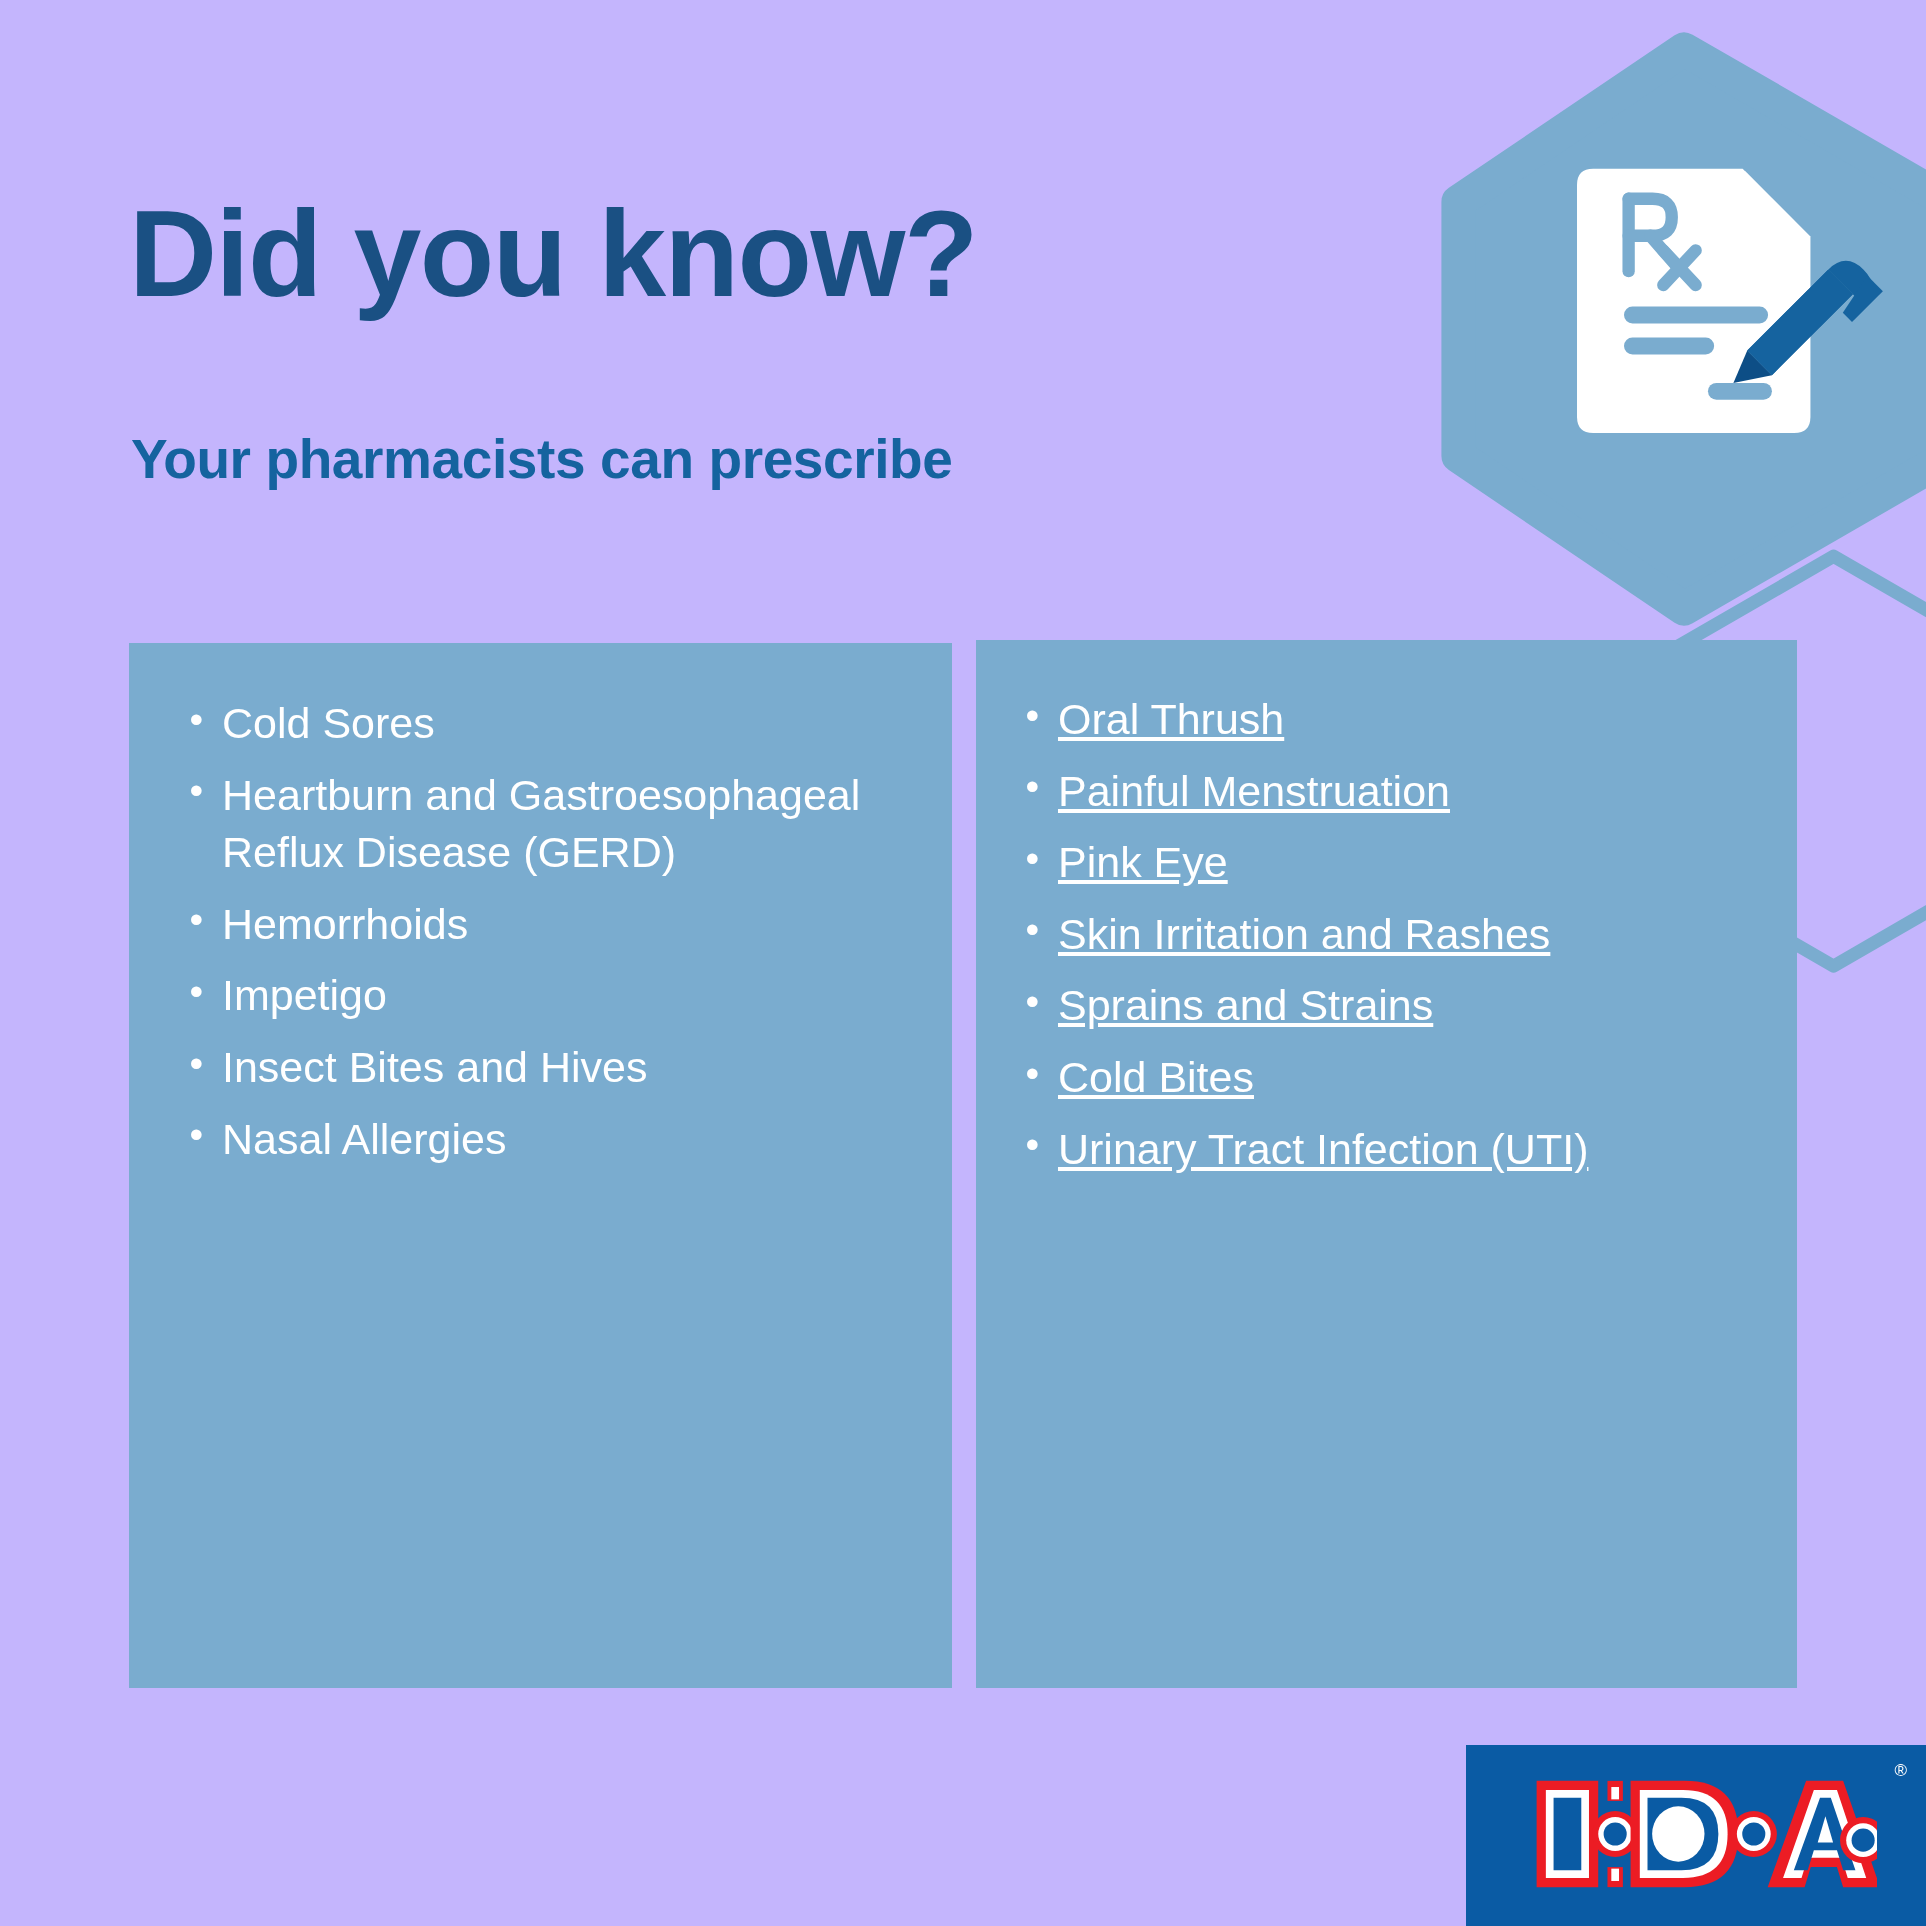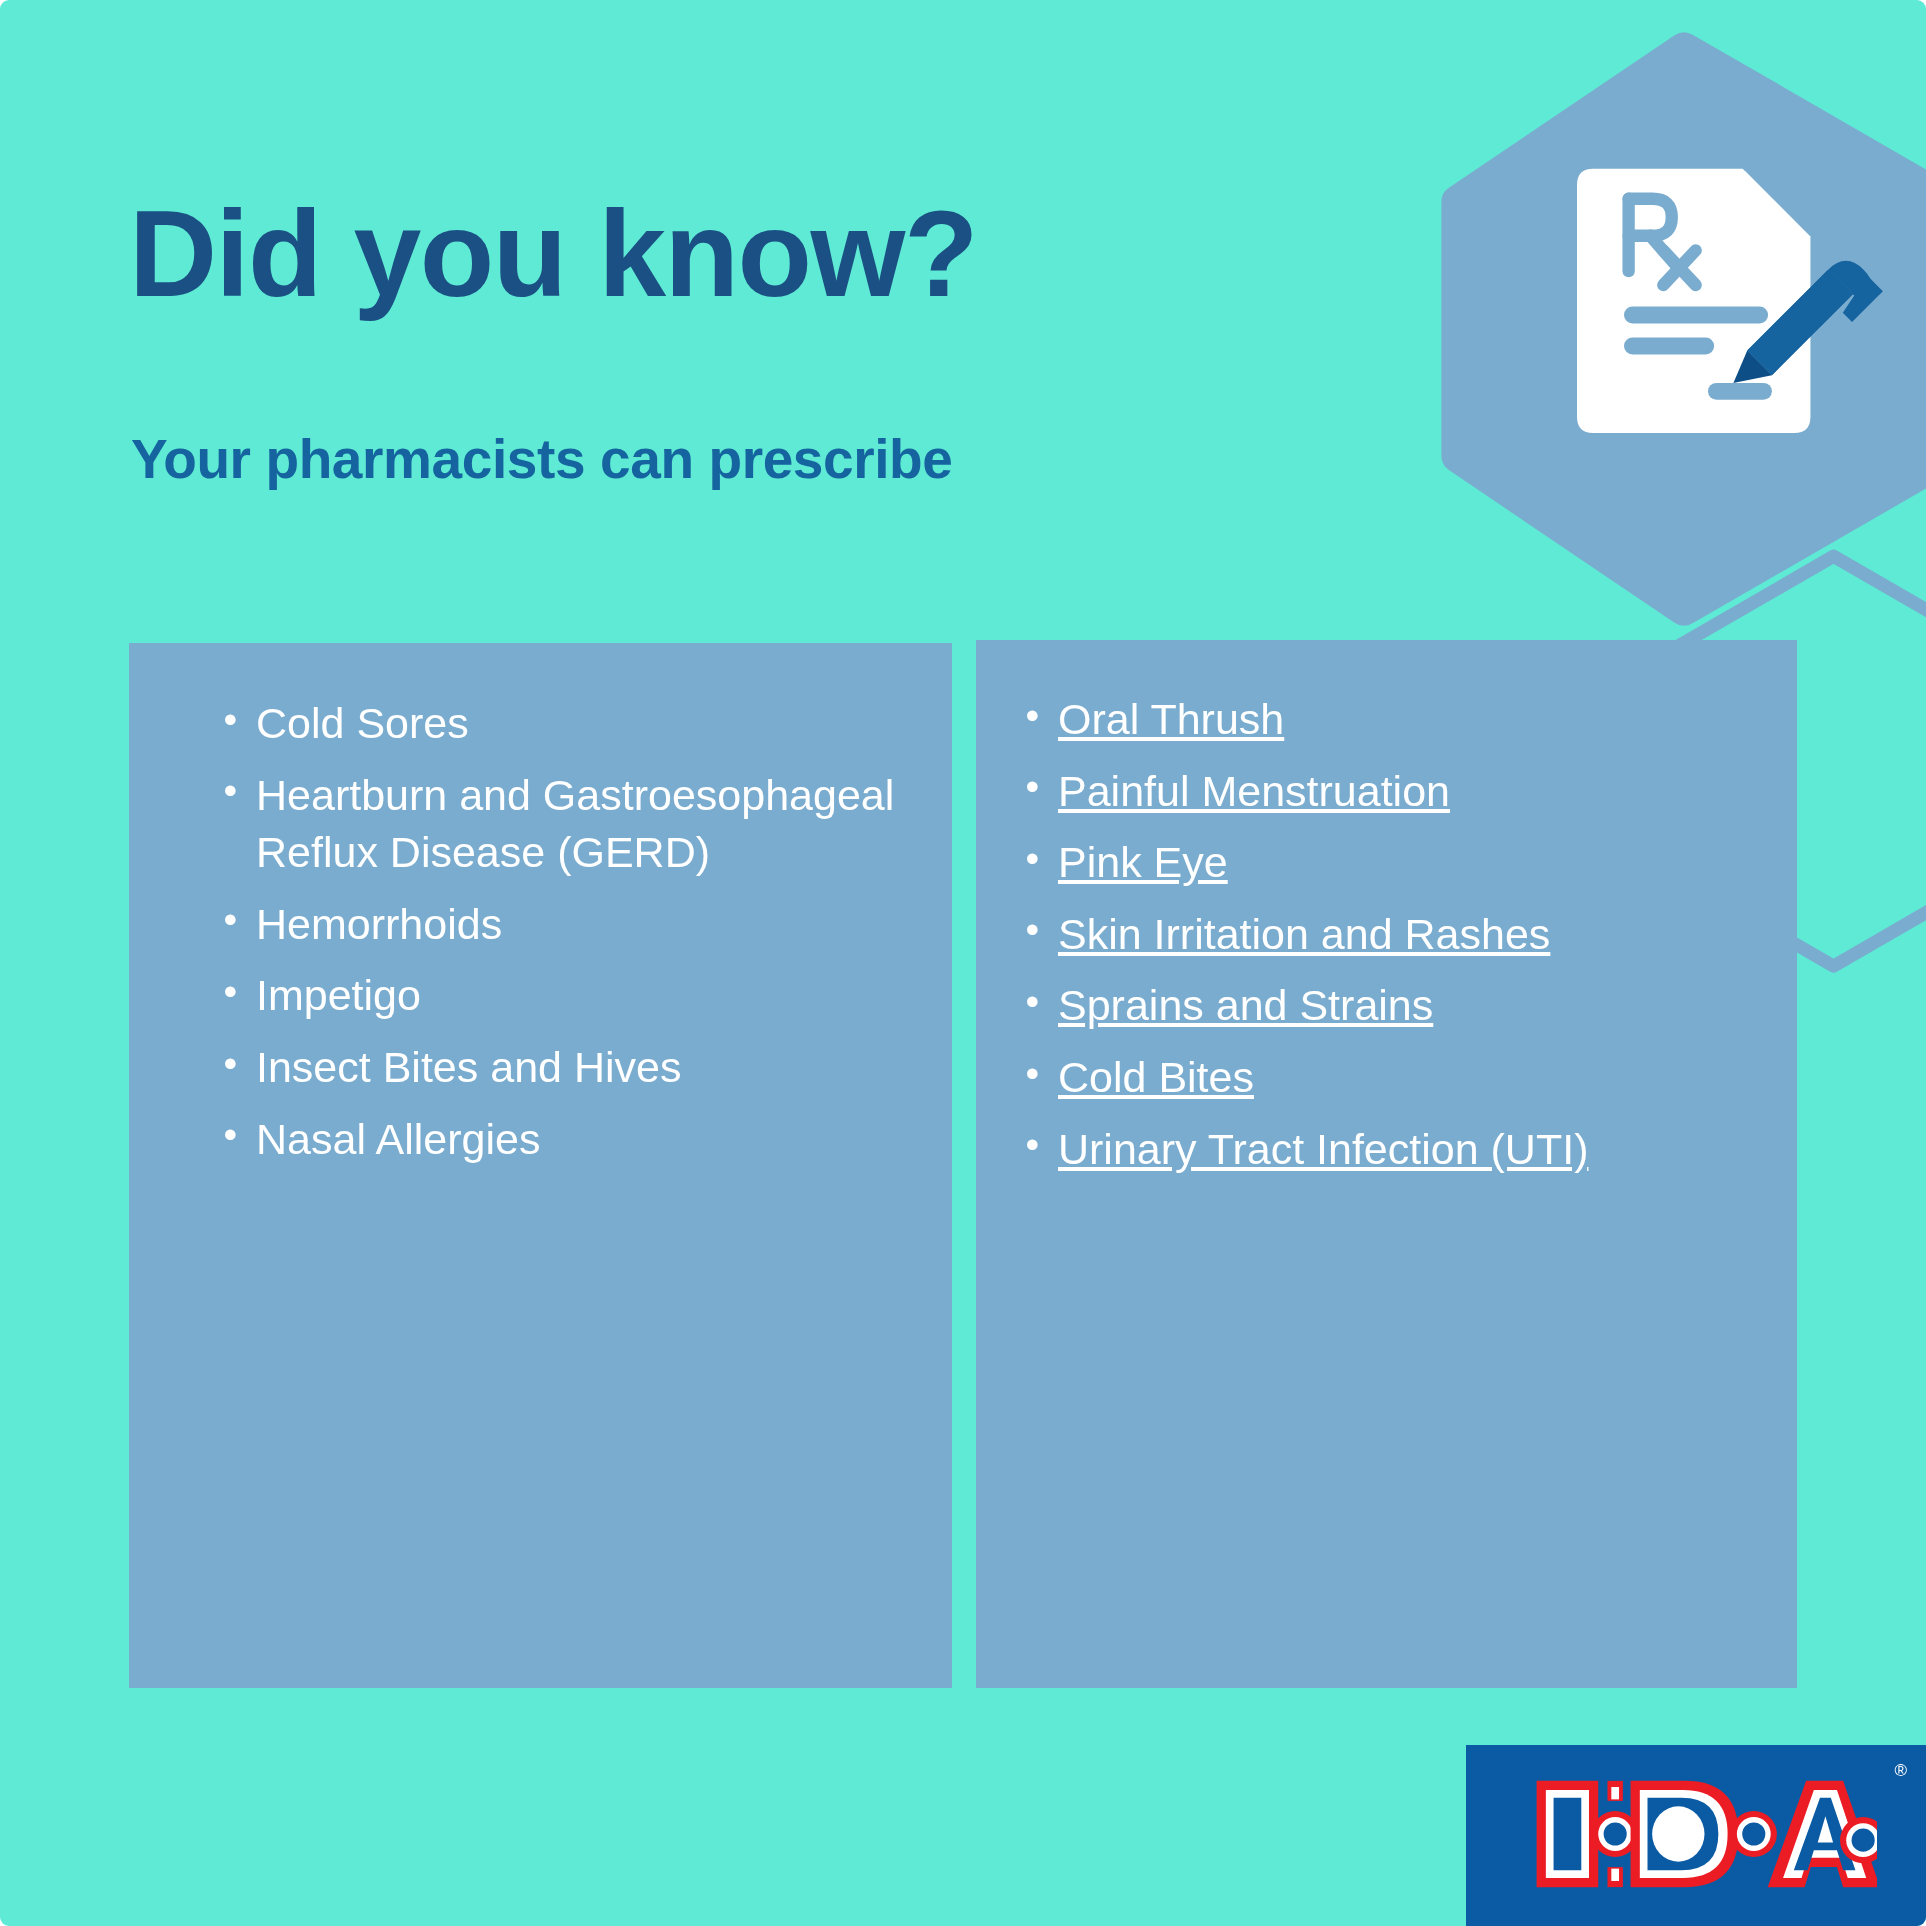"Did you know?" #poster { background: #5eead4 -> #c4b5fd; border-radius: 9px -> none }
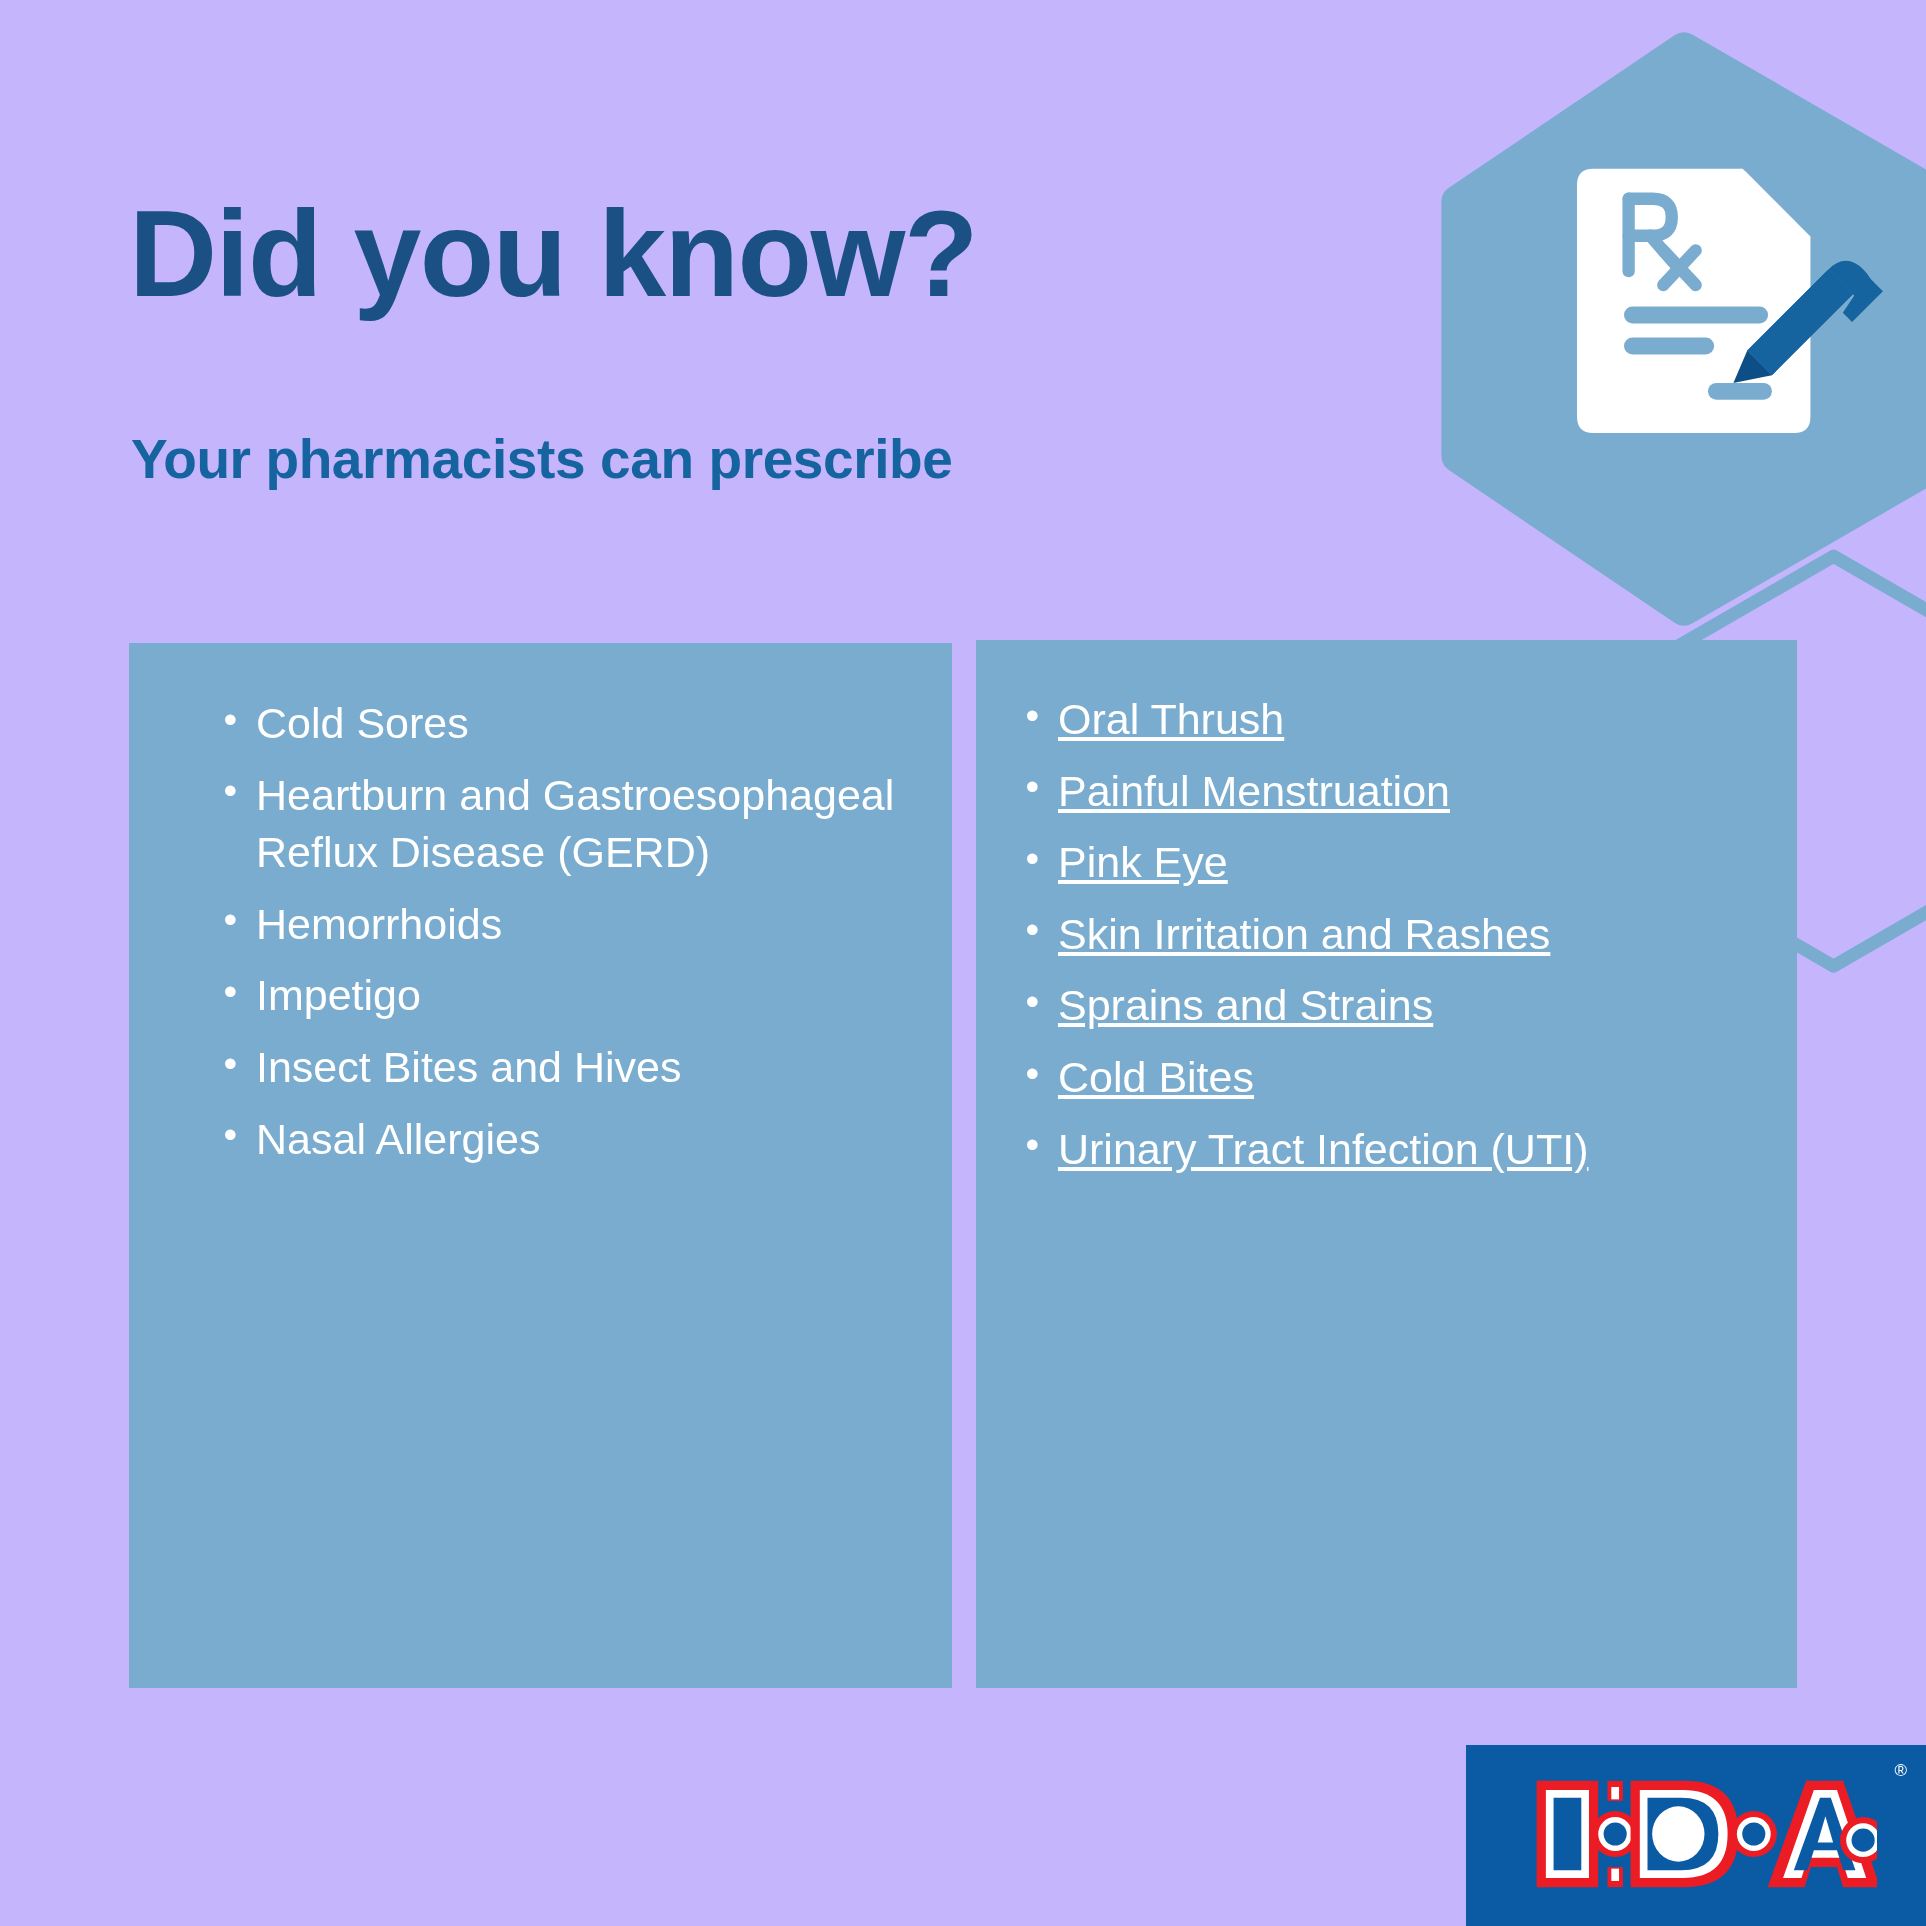"Cold Sores" #panel-left .cond-list { padding: 52px 31px 0 93px -> 52px 31px 0 59px }
